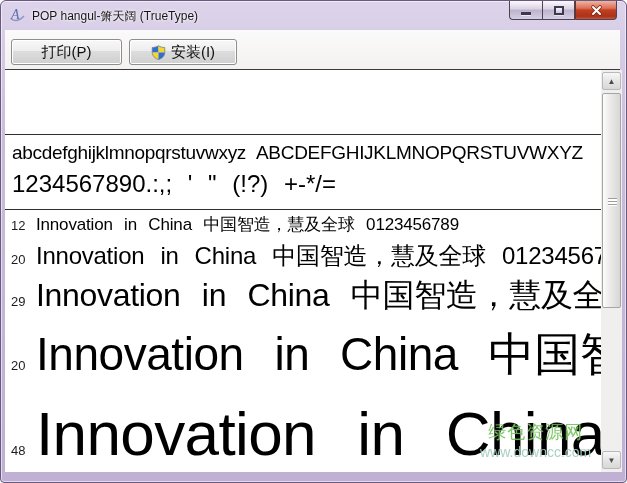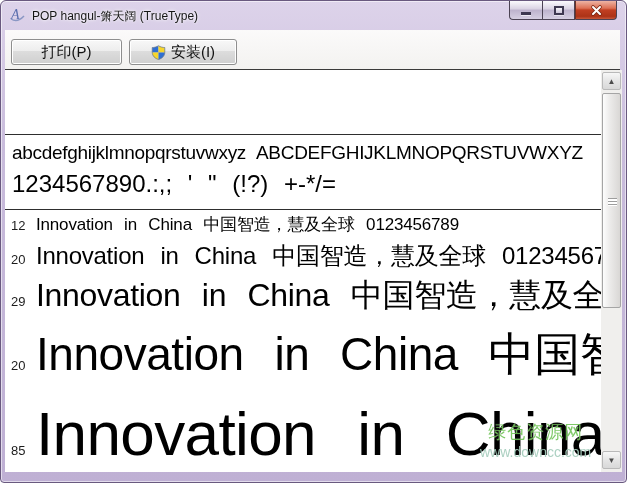"85" span.lbl { text: 85 -> 48 }
